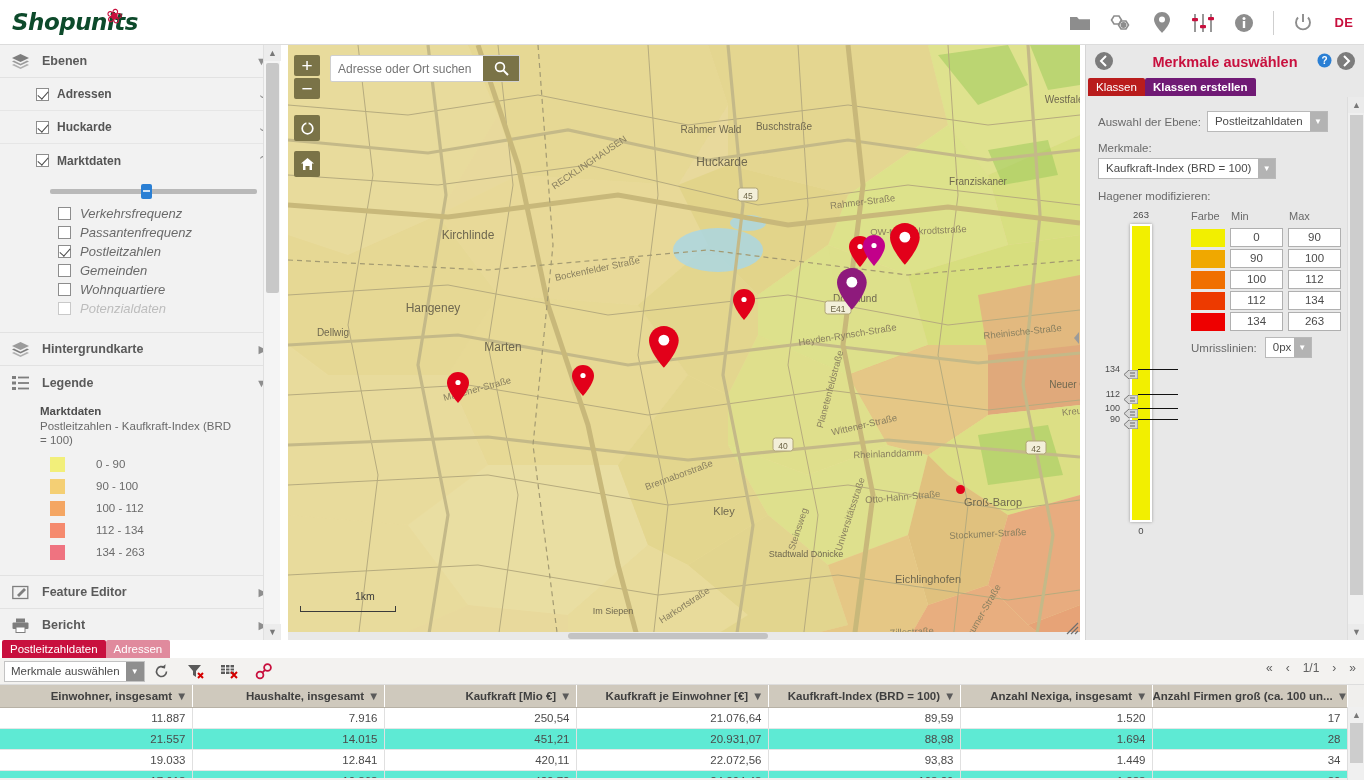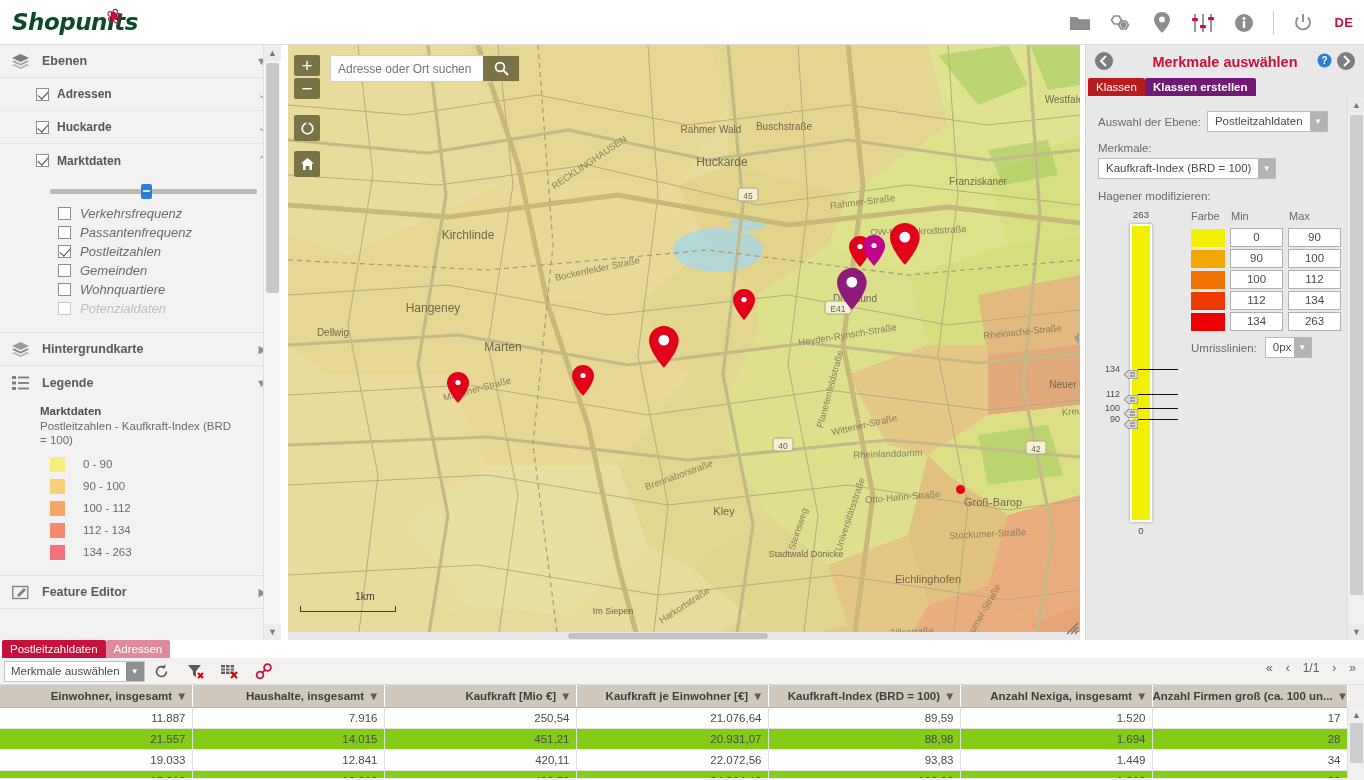"0 - 90" .lg-item { gap: 18px -> 31px }
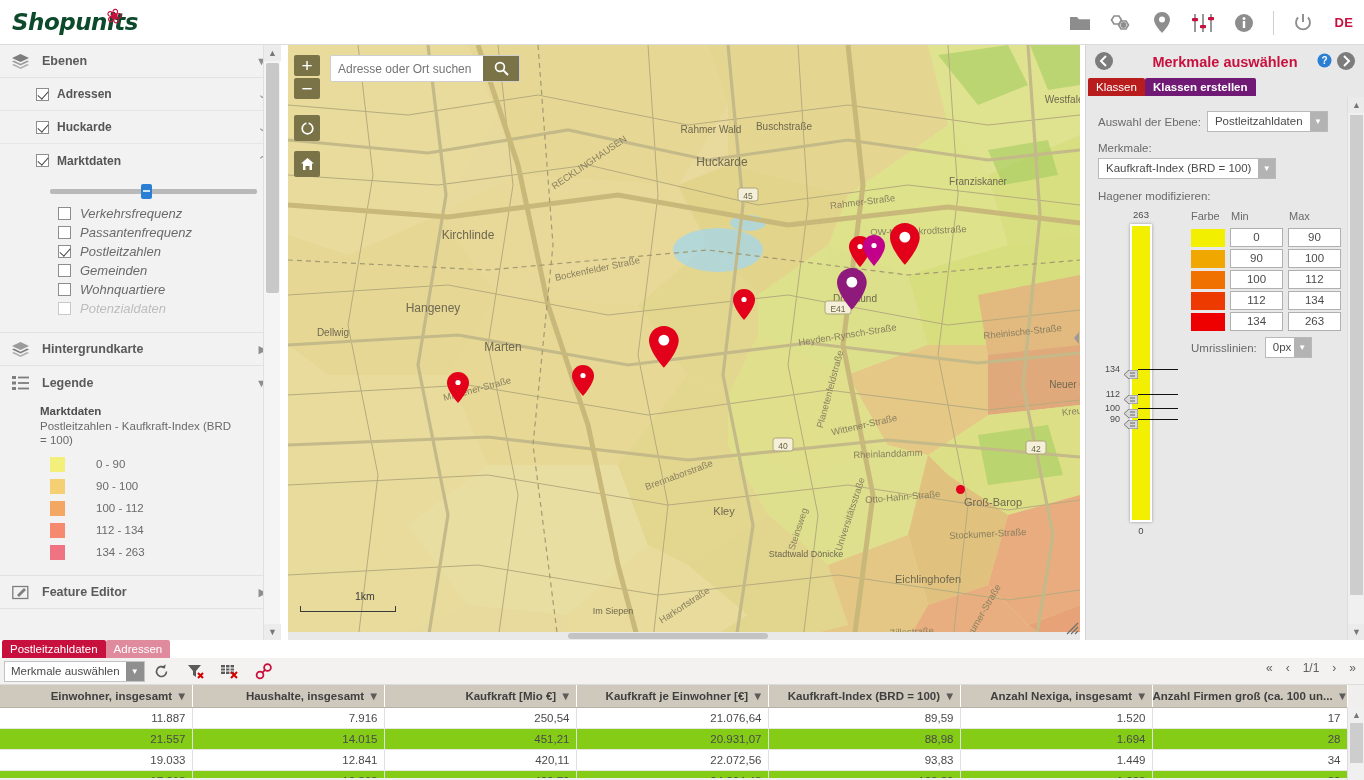"Bericht" div.acc-head { html: none -> <div> <div> <svg> <rect></rect> <rect></rect> <rect></rect> </svg> </div> <div>Bericht</div> <div>▶</div> </div> }
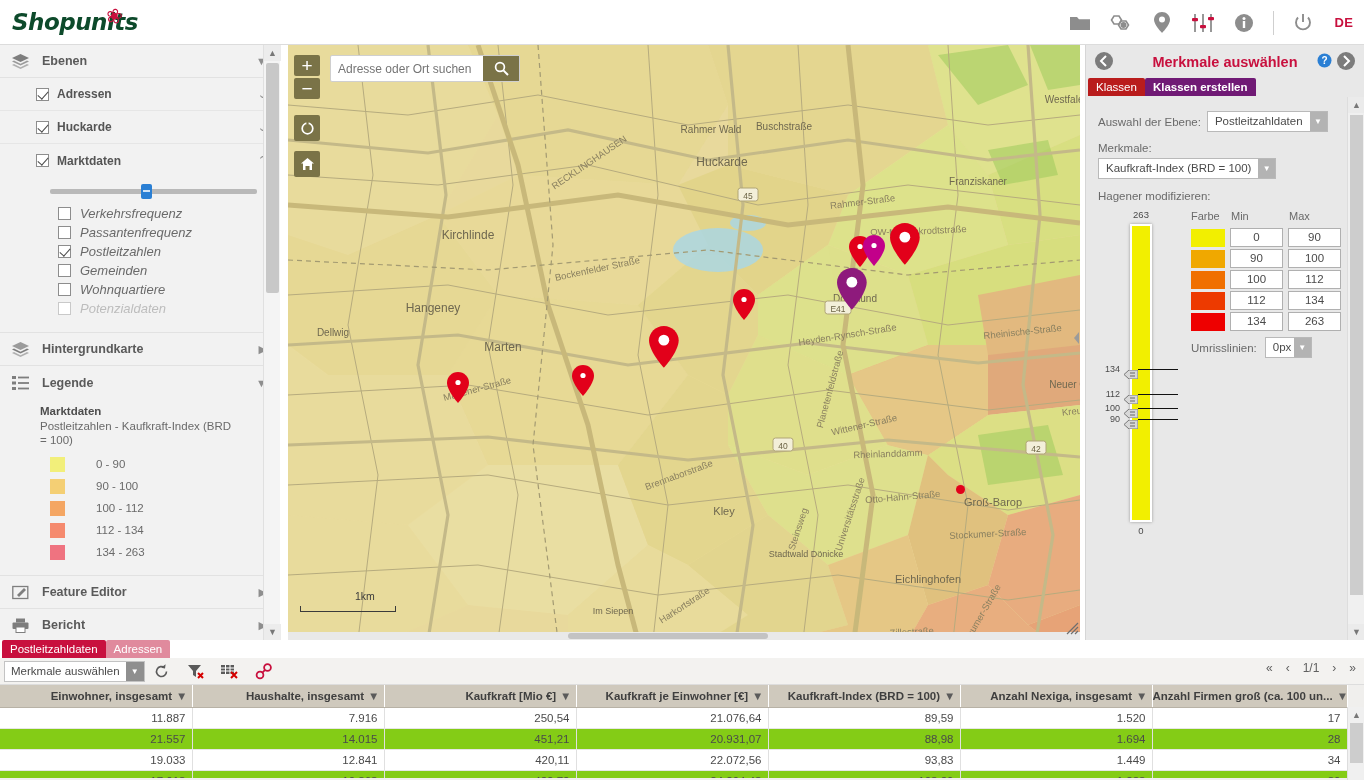"21.557" tr.alt td { background: #84cc16 -> #5eead4 }
